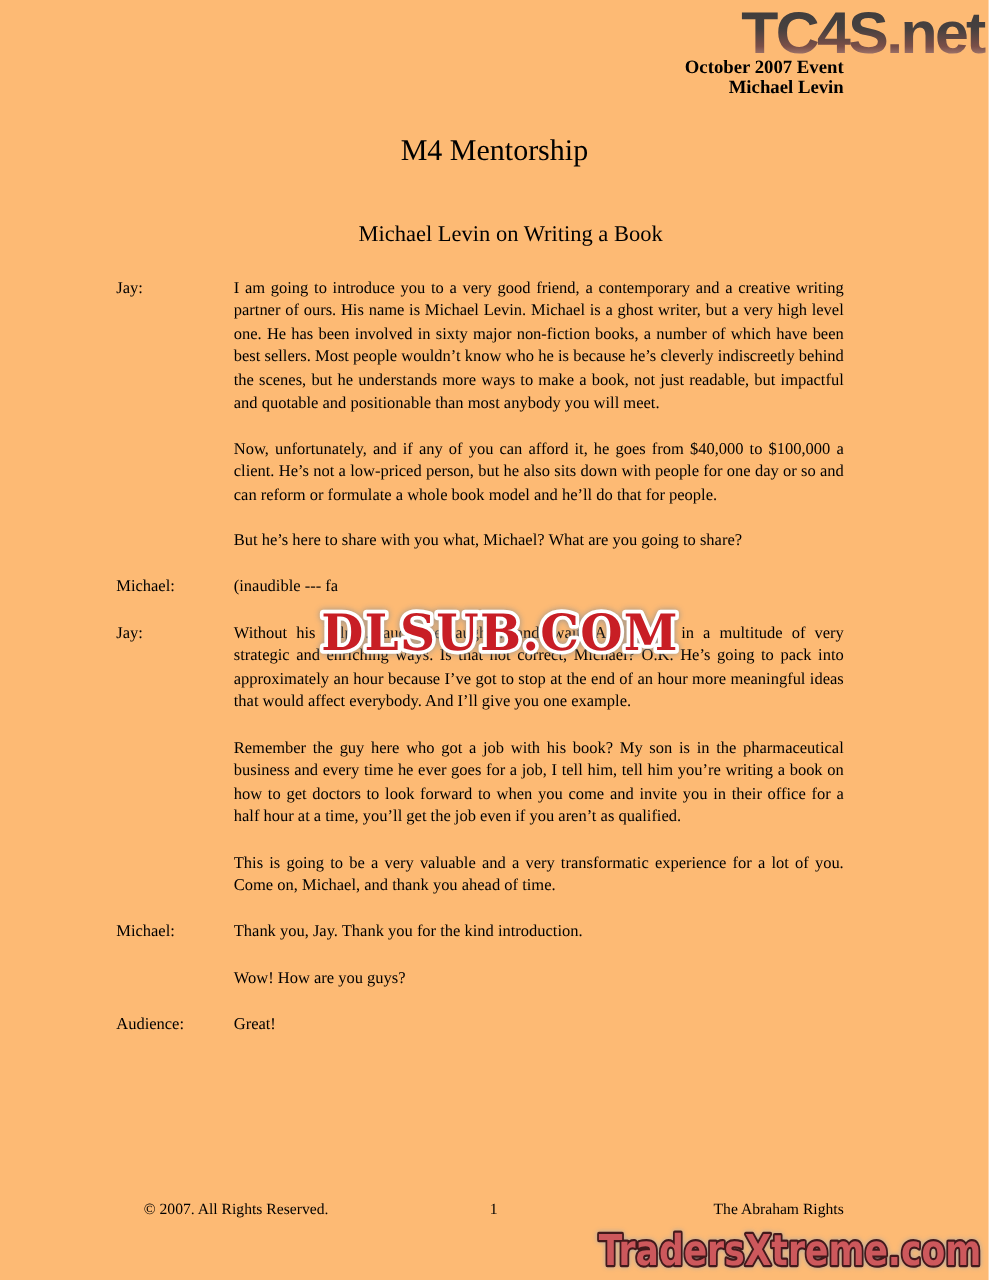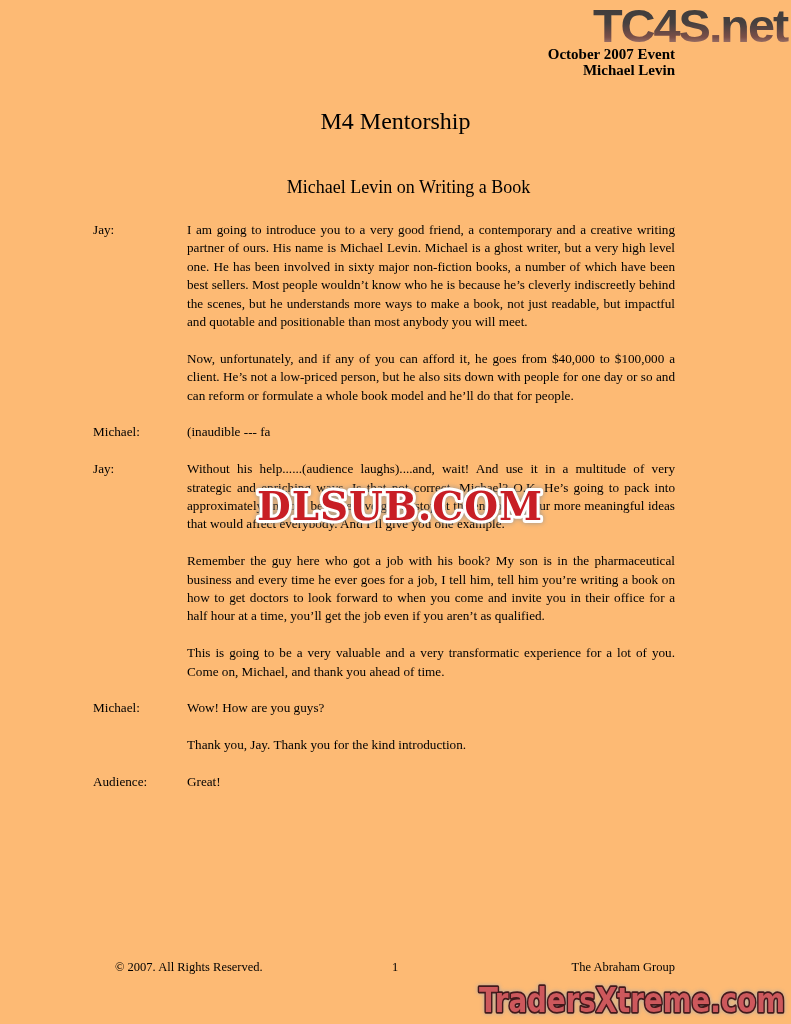"But he’s here to share" p { html: none -> <p>But he’s here to share with you what, Michael? What are you going to share?</p> }
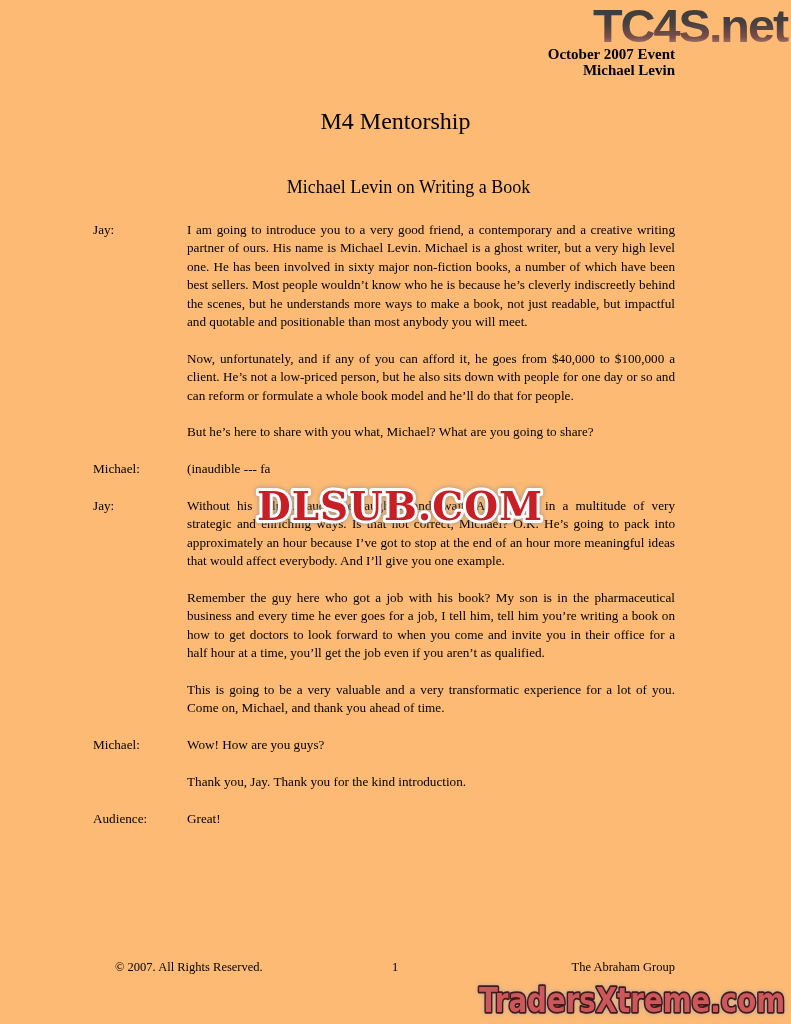"Wow! How are you guys?" p { order: before "Thank you, Jay. Thank you" -> after "Thank you, Jay. Thank you" }
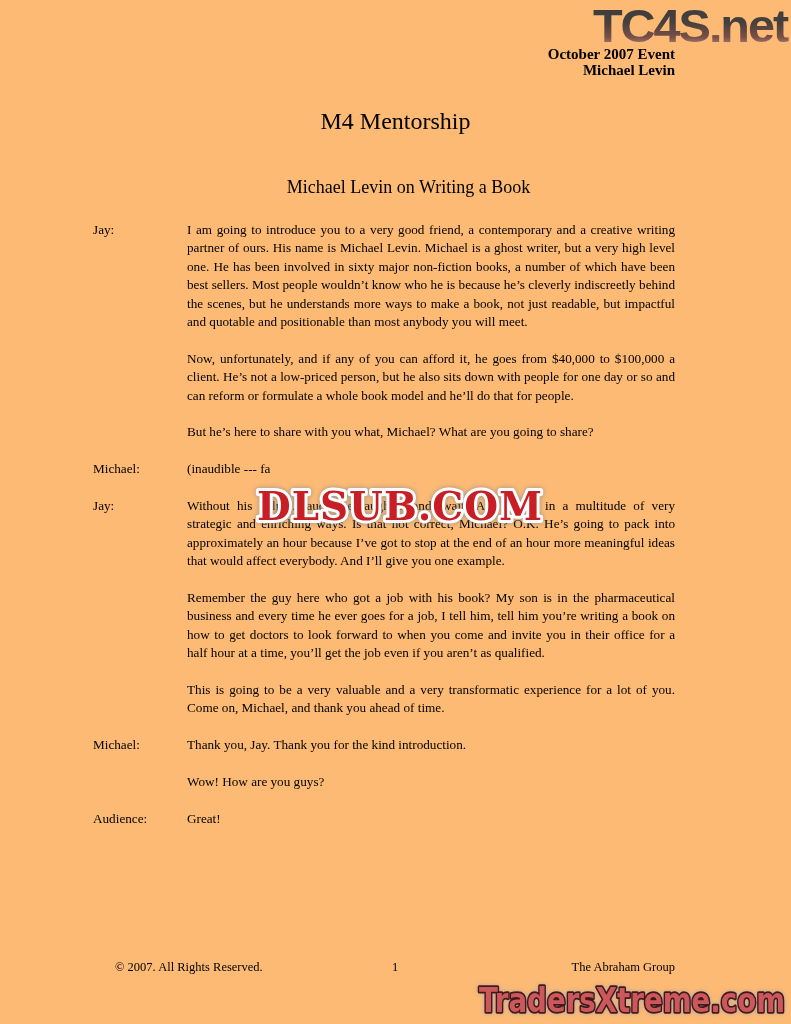"The Abraham Group" span.right { text: Group -> Rights }
